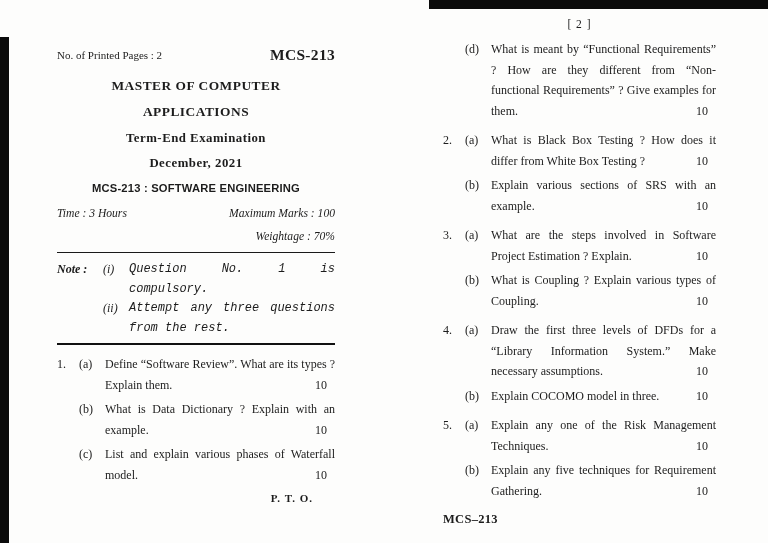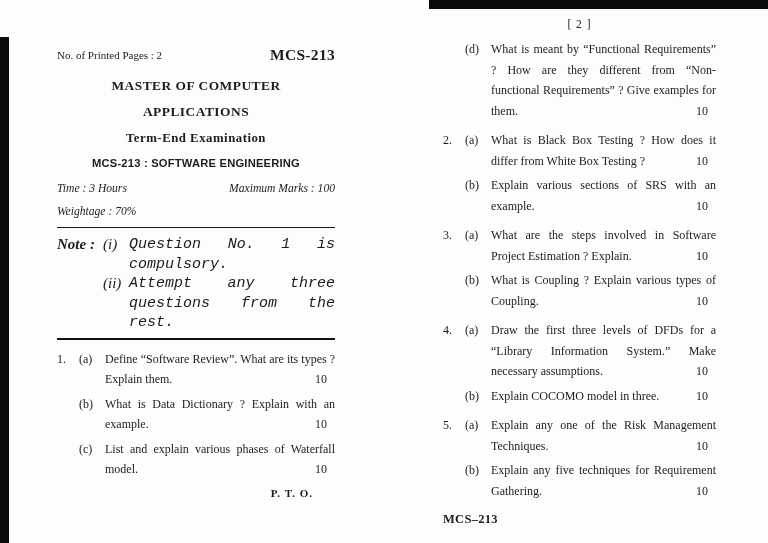"December, 2021" div.t-line { html: none -> <div>December, 2021</div> }
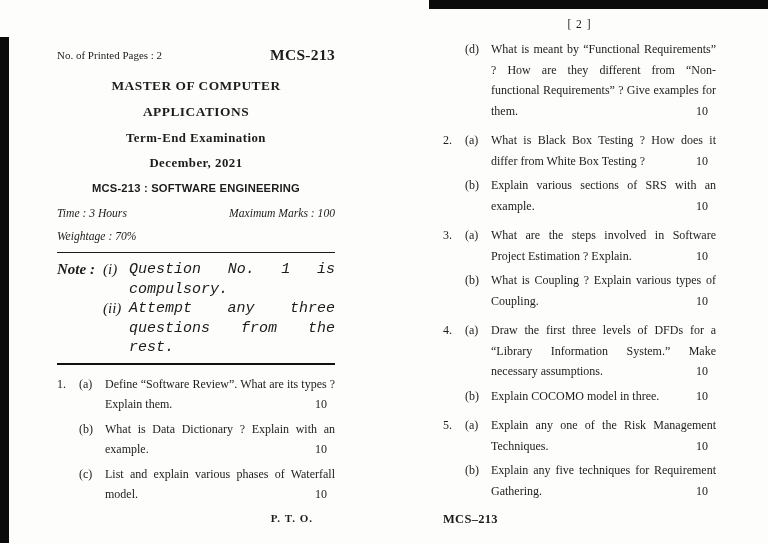"Weightage : 70%" .weightage { text-align: none -> right }
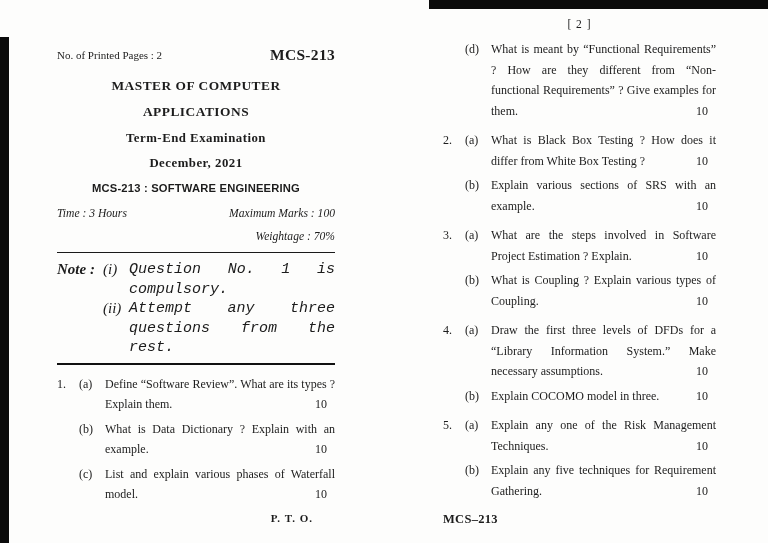"Note :" .note { font-size: 15px -> 12px }
